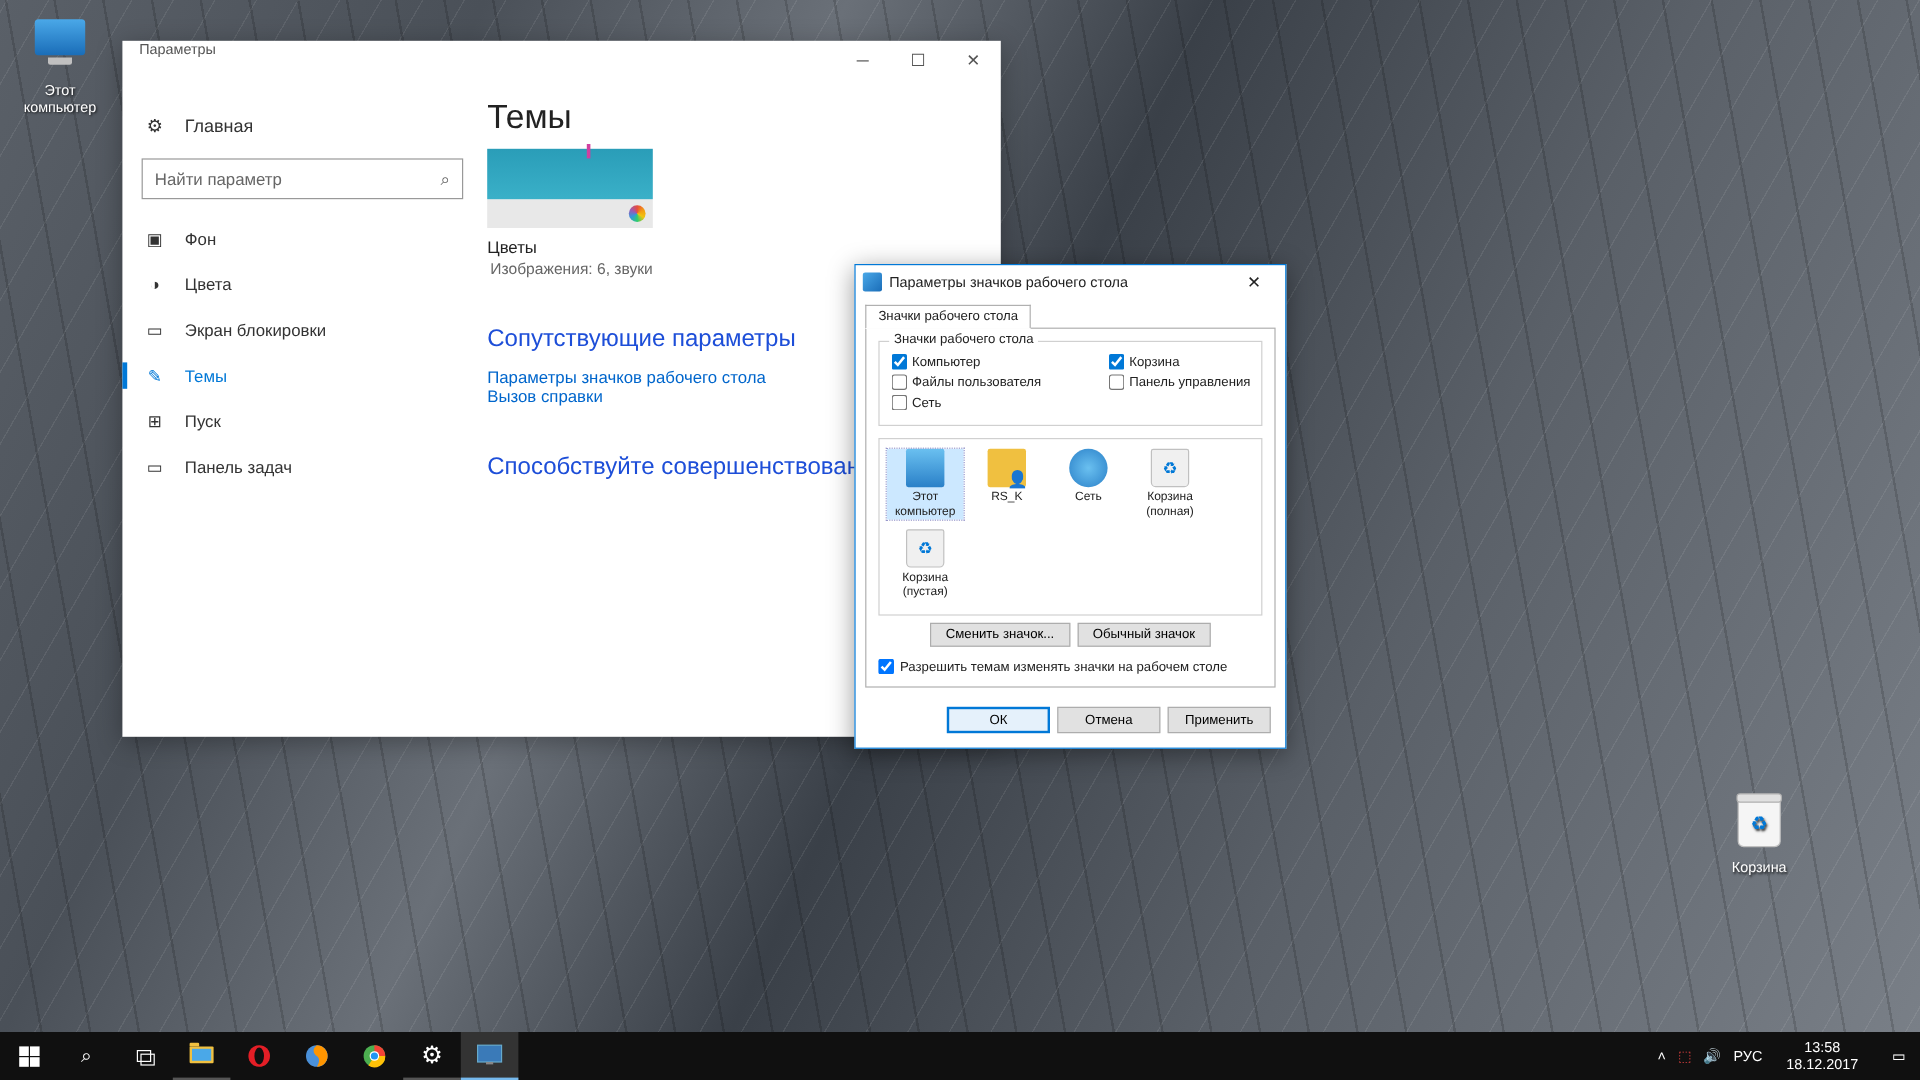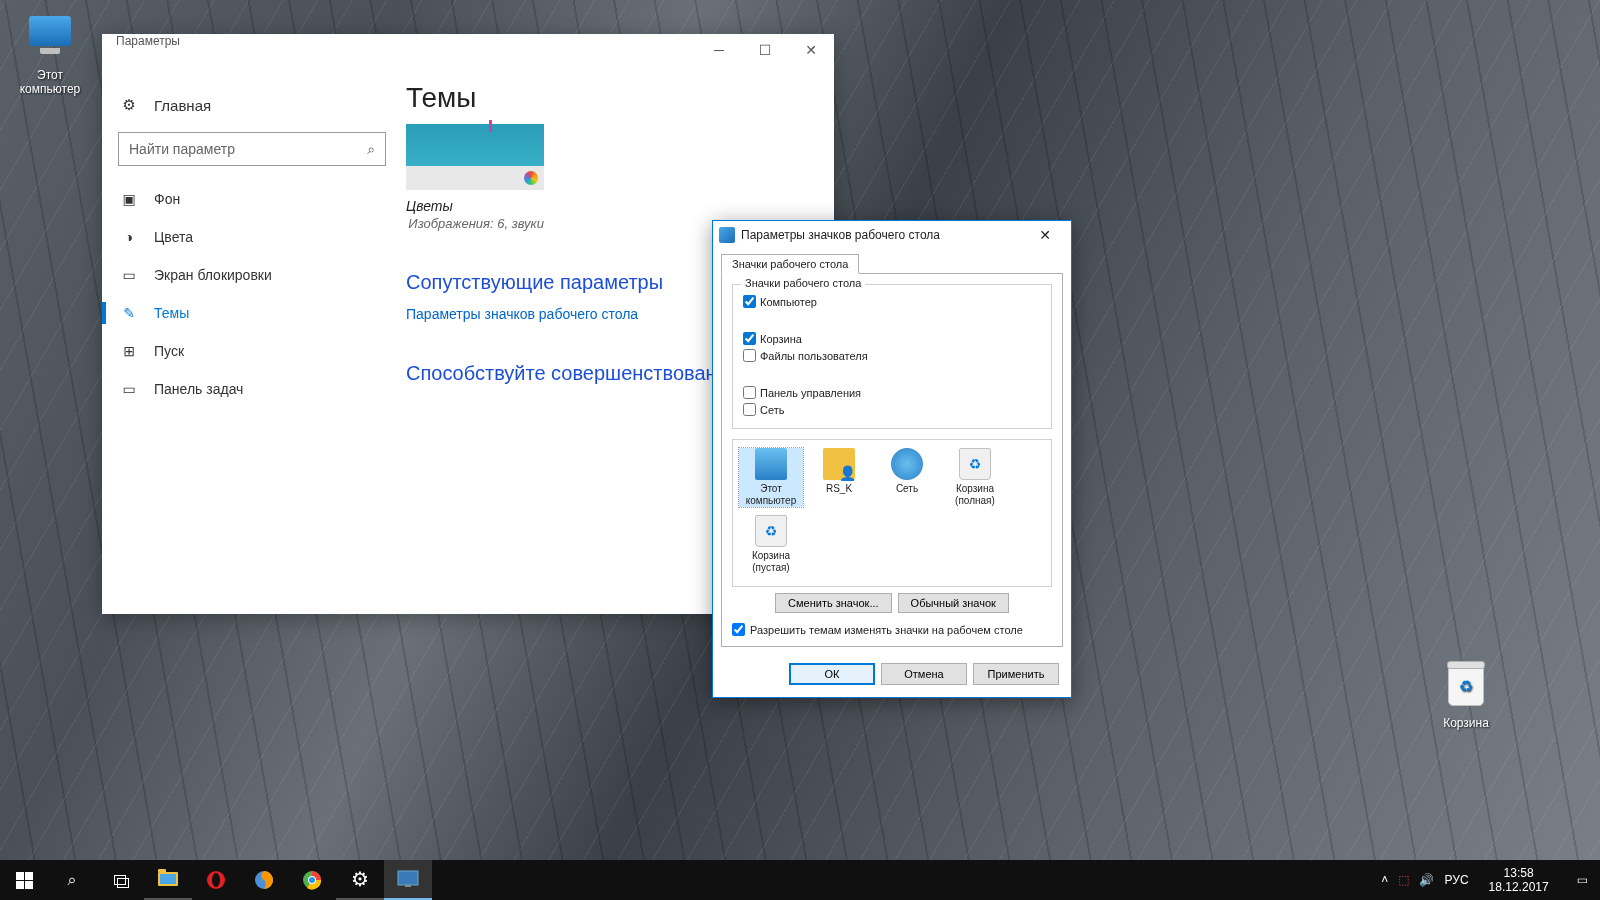"Цветы" .theme-thumb { font-style: italic -> none }
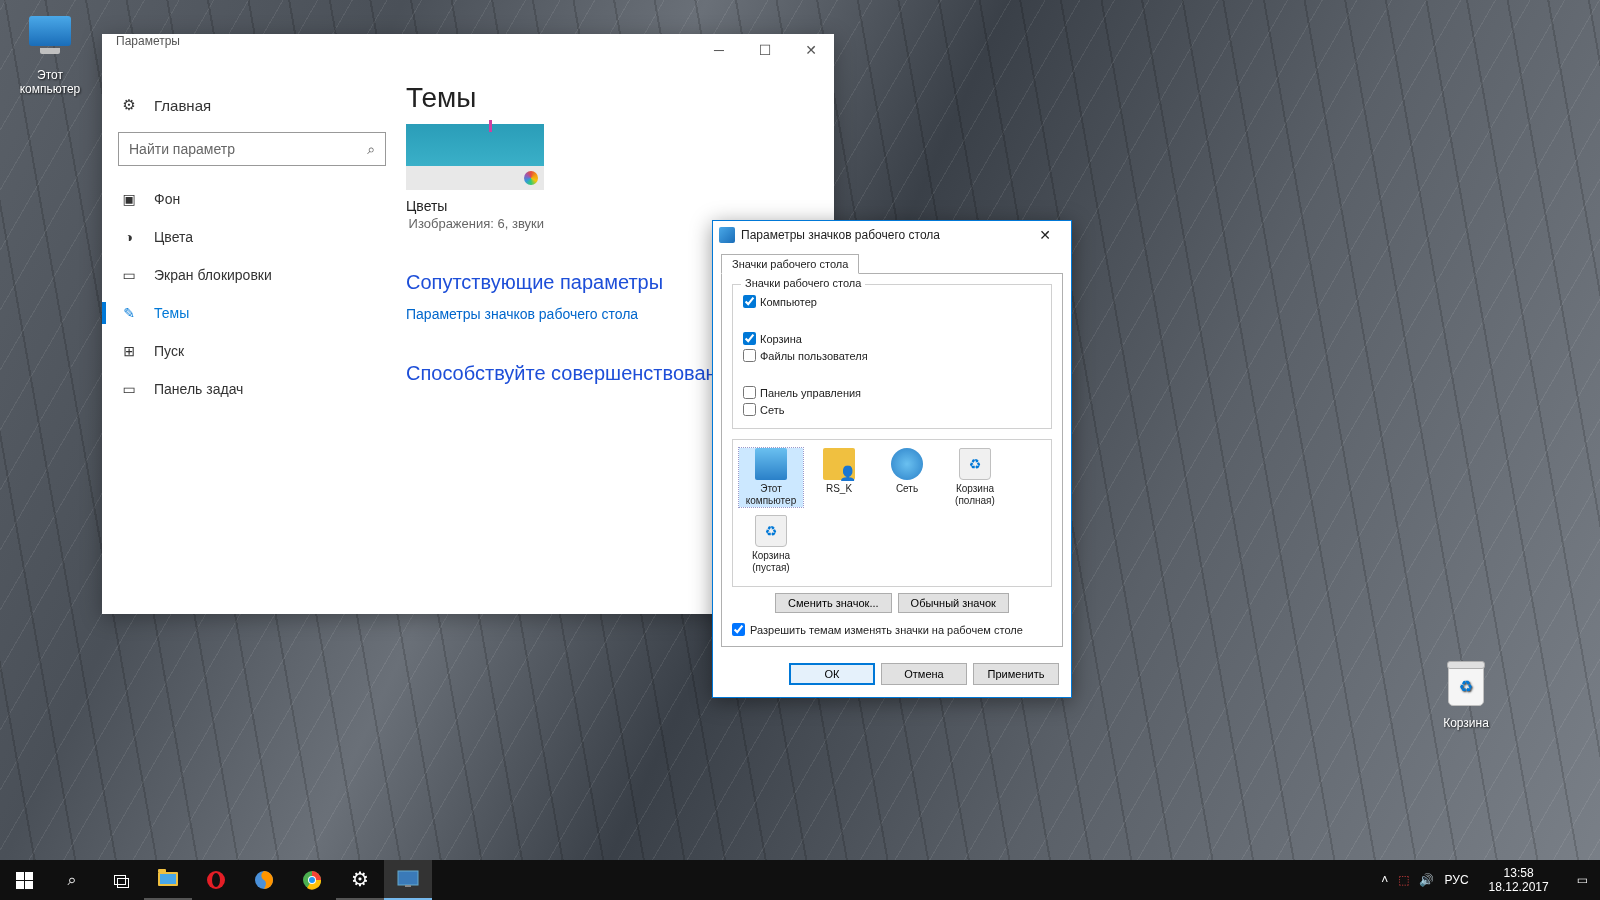"Компьютер" .cbrow { flex-direction: column -> none; gap: 20px -> 36px }
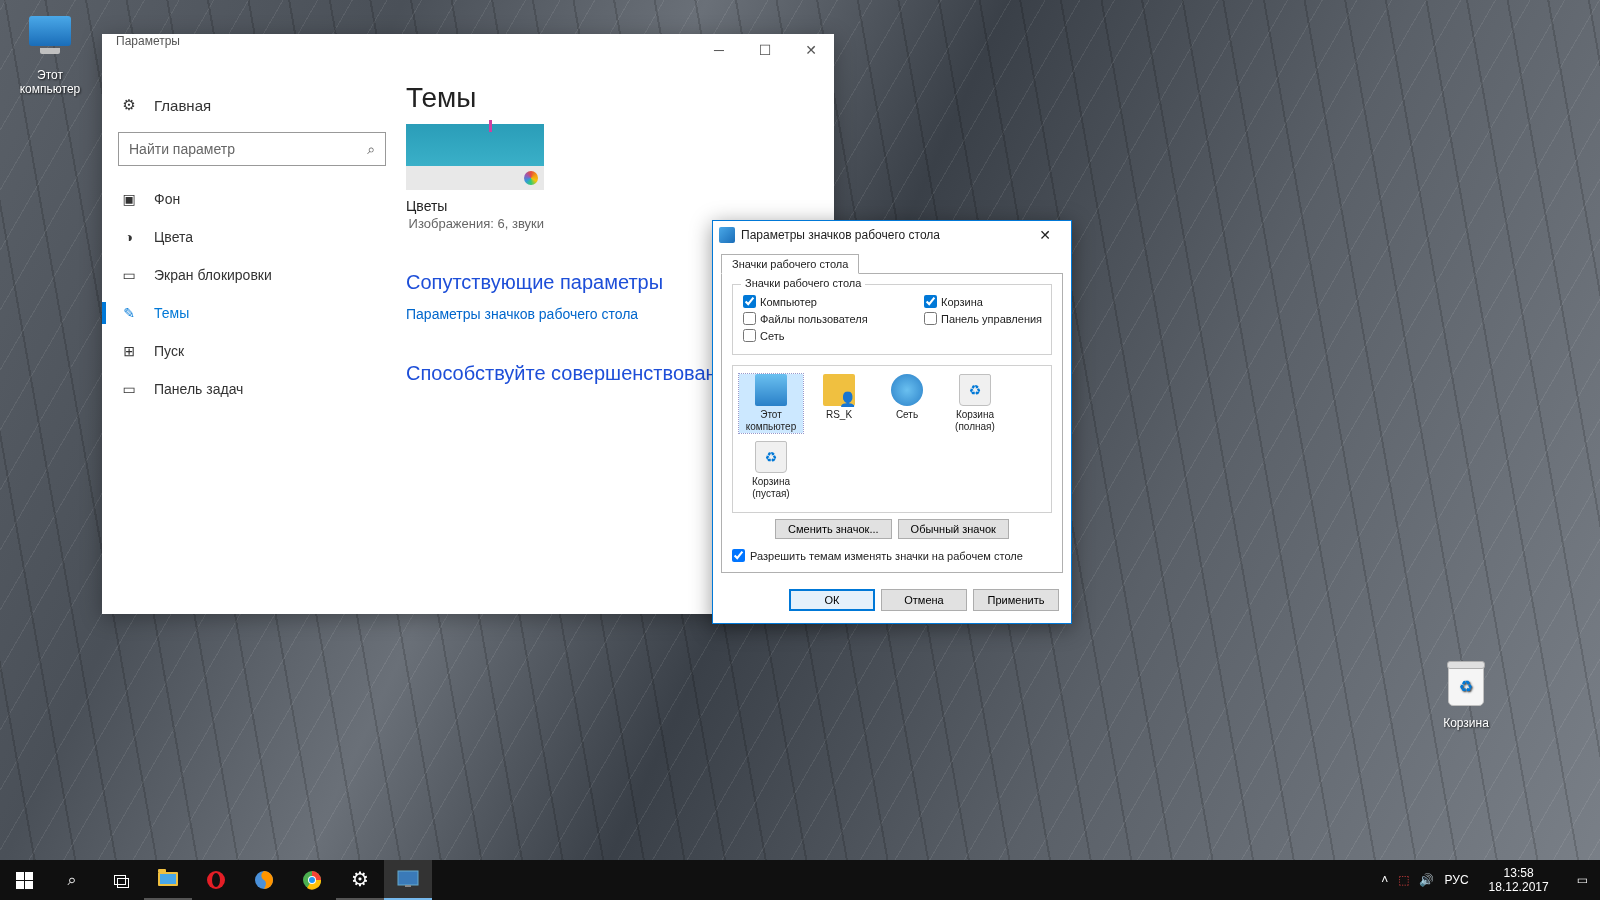"Вызов справки" div.link { html: none -> <div>Вызов справки</div> }
